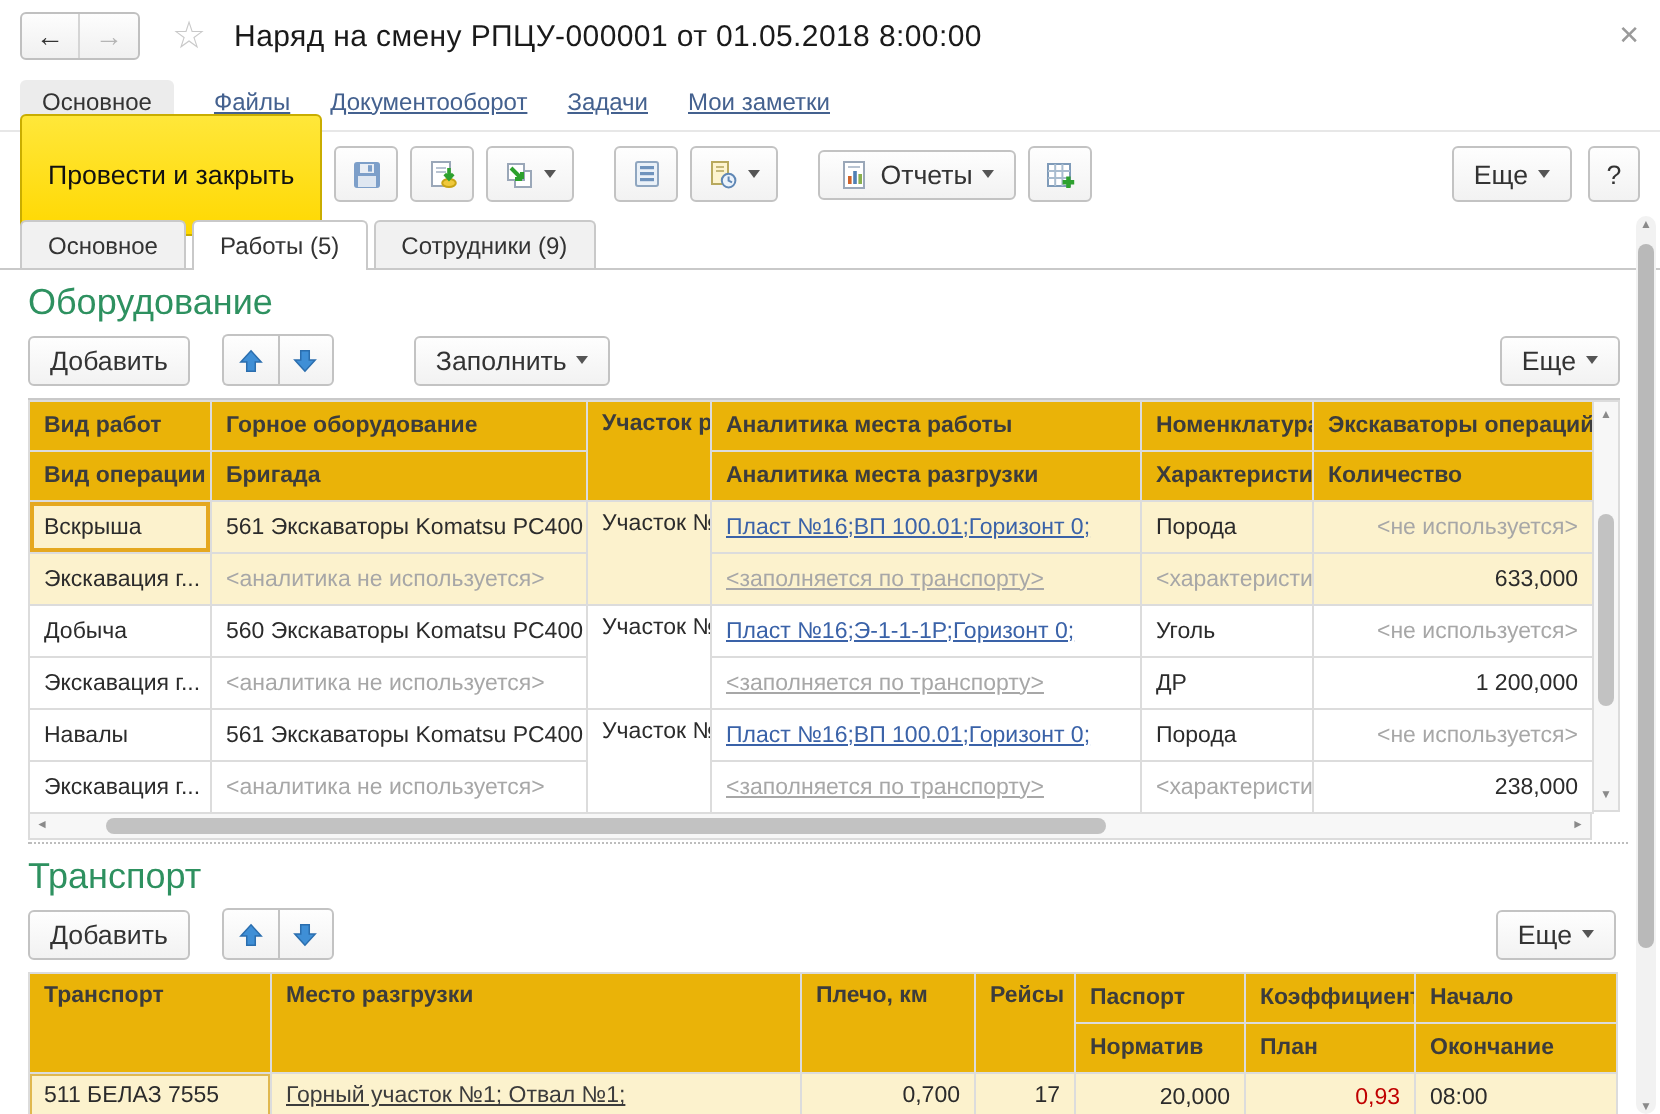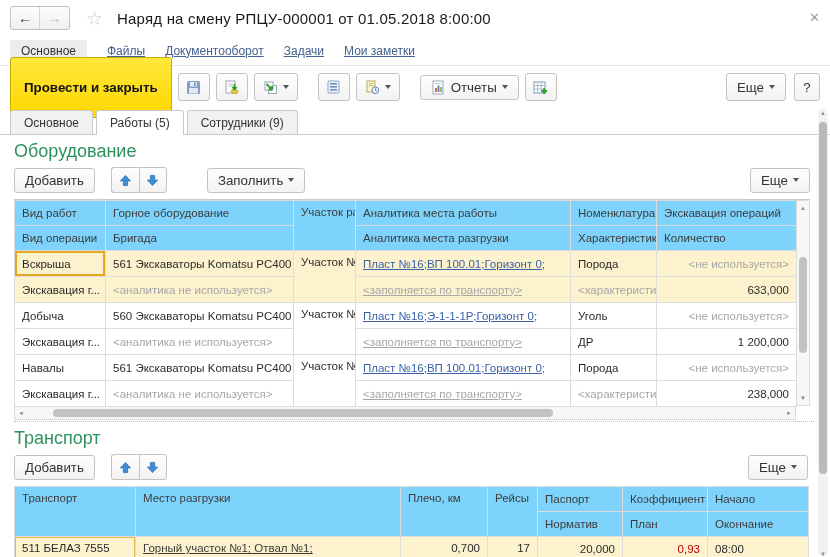"Провести и закрыть" .btn-primary { font-weight: bold -> normal }
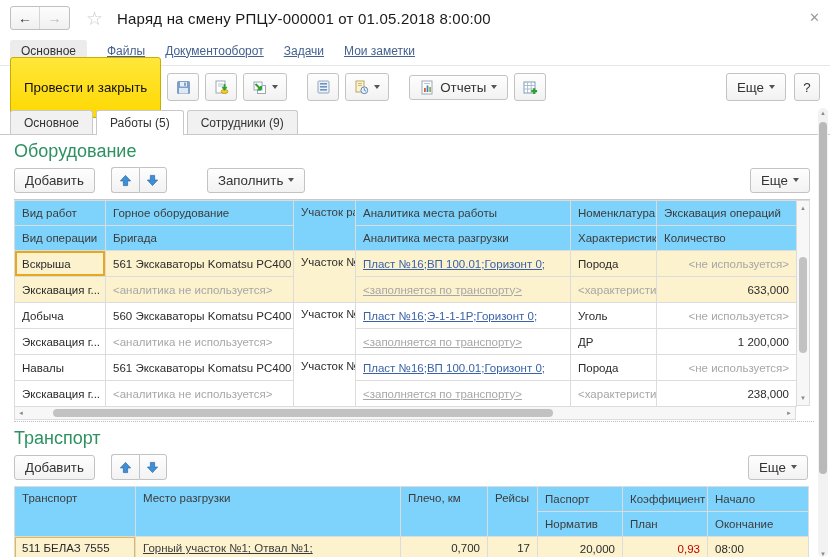"Вид работ" th { background: #7dd3fc -> #eab308; font-weight: normal -> bold }
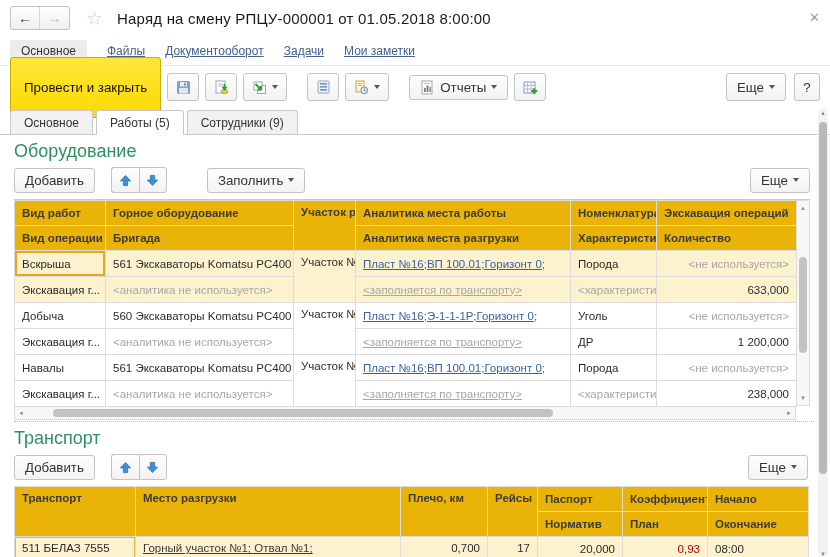"Экскавация операций" th { text: Экскавация -> Экскаваторы }
